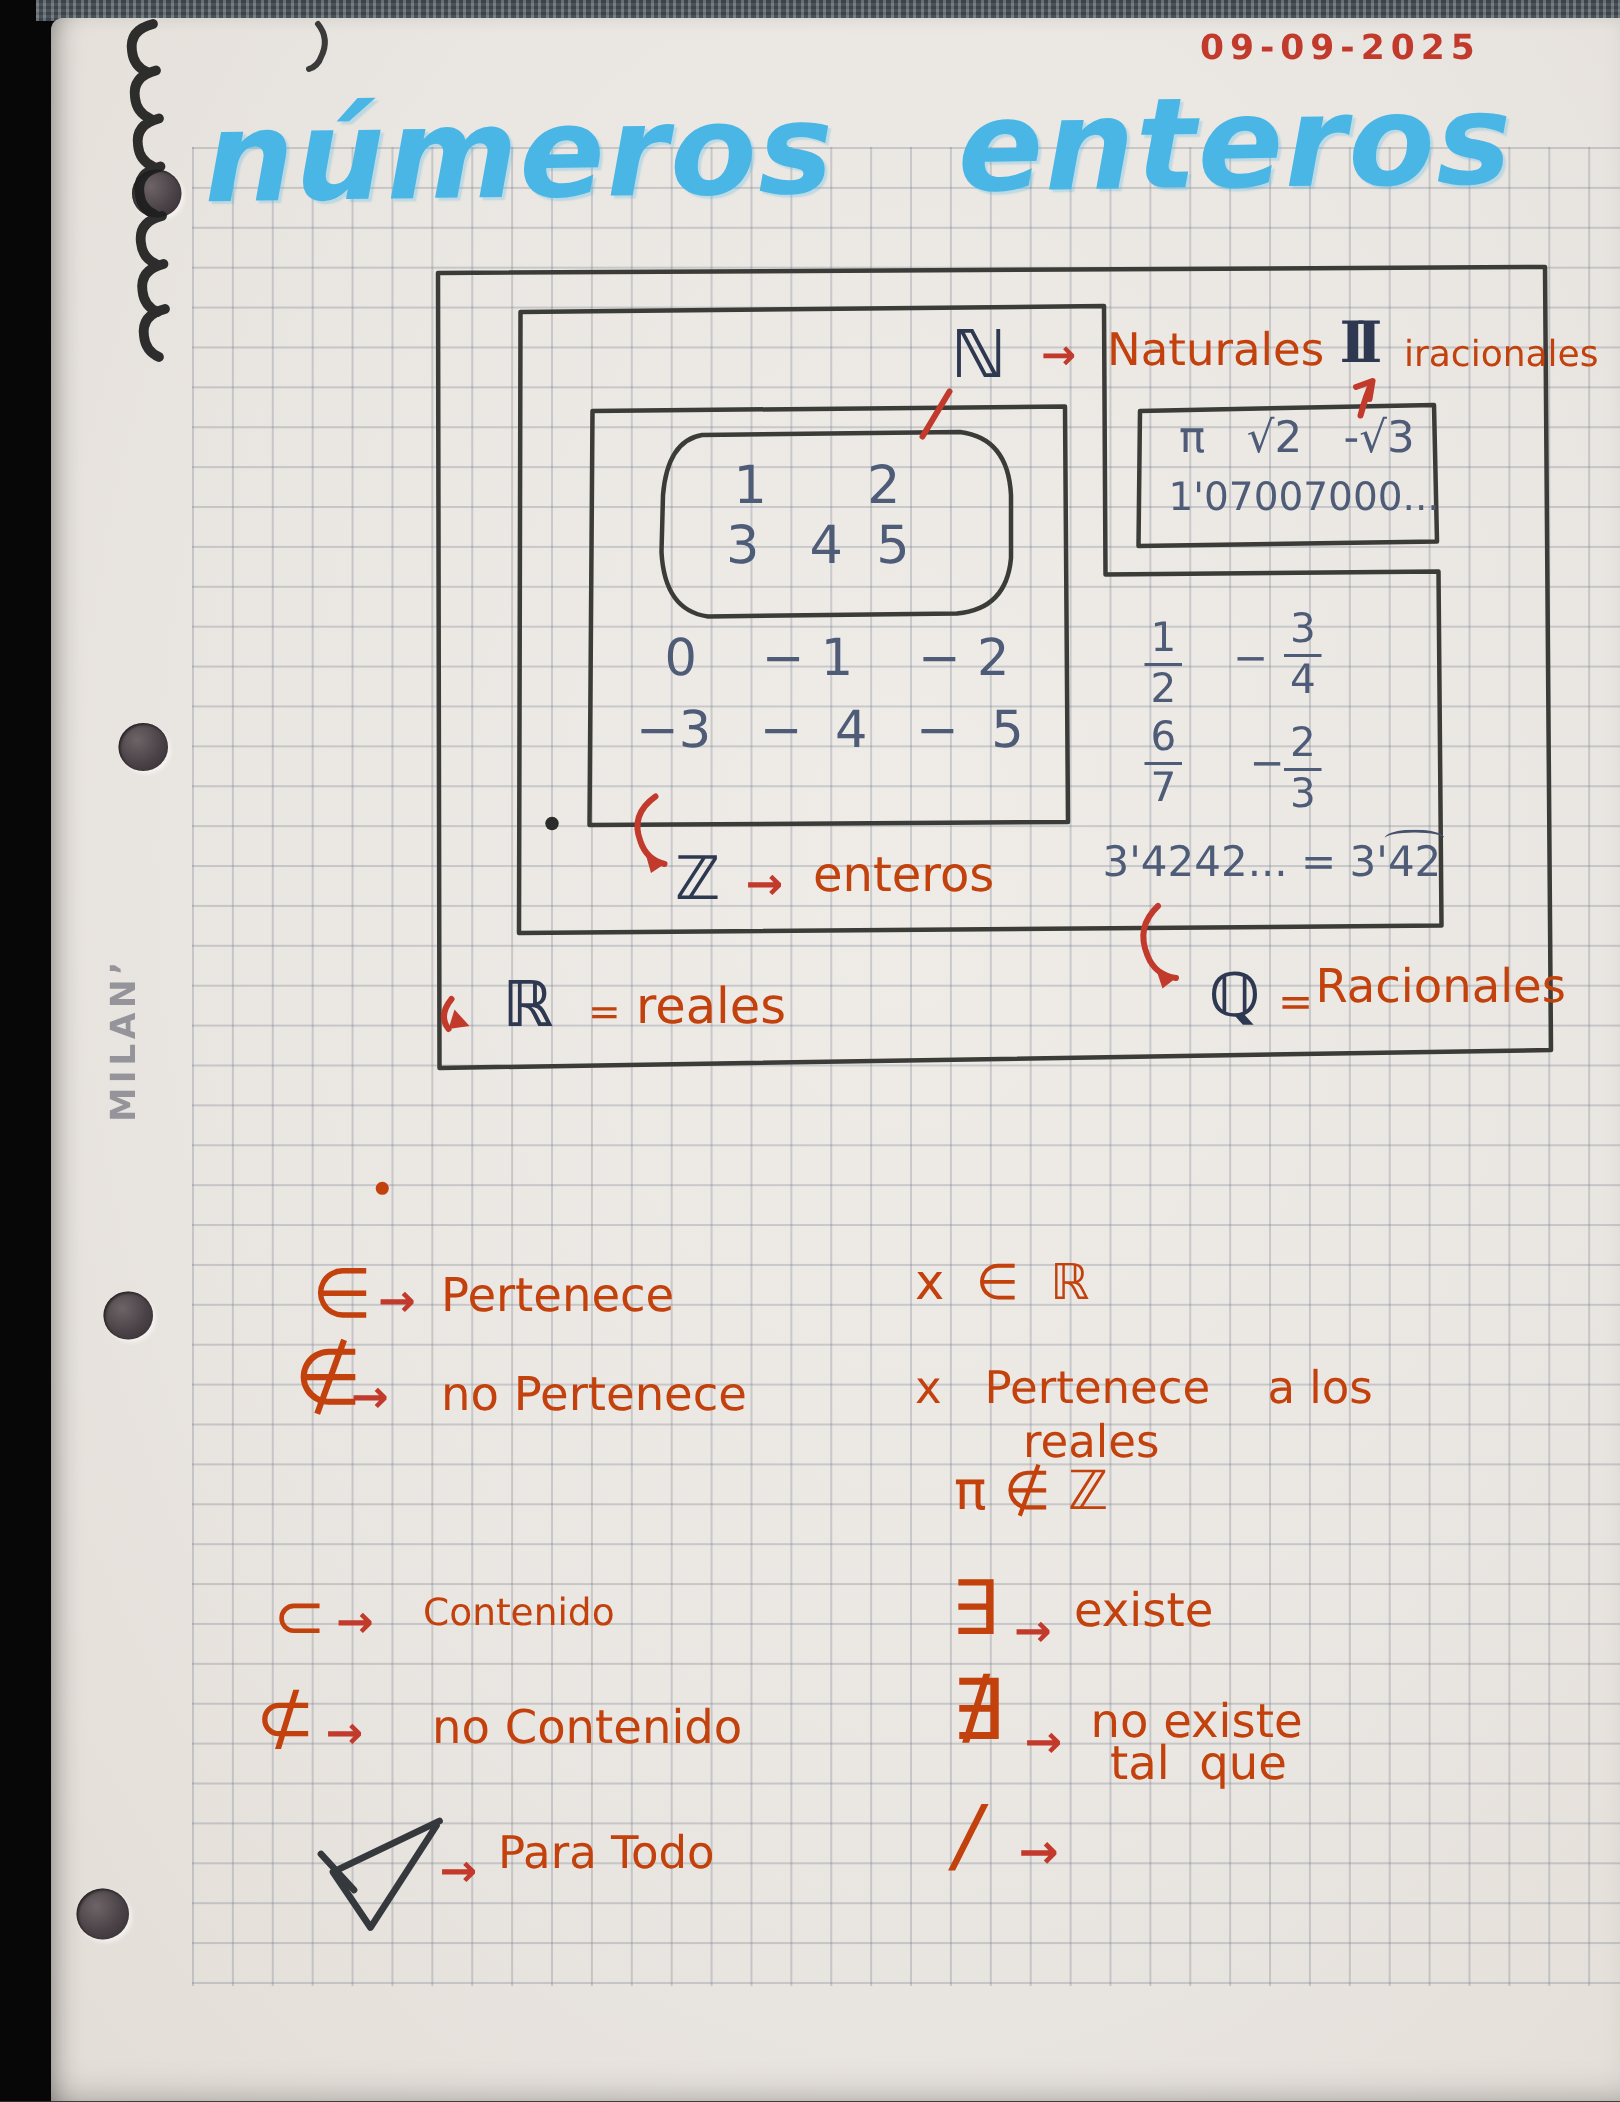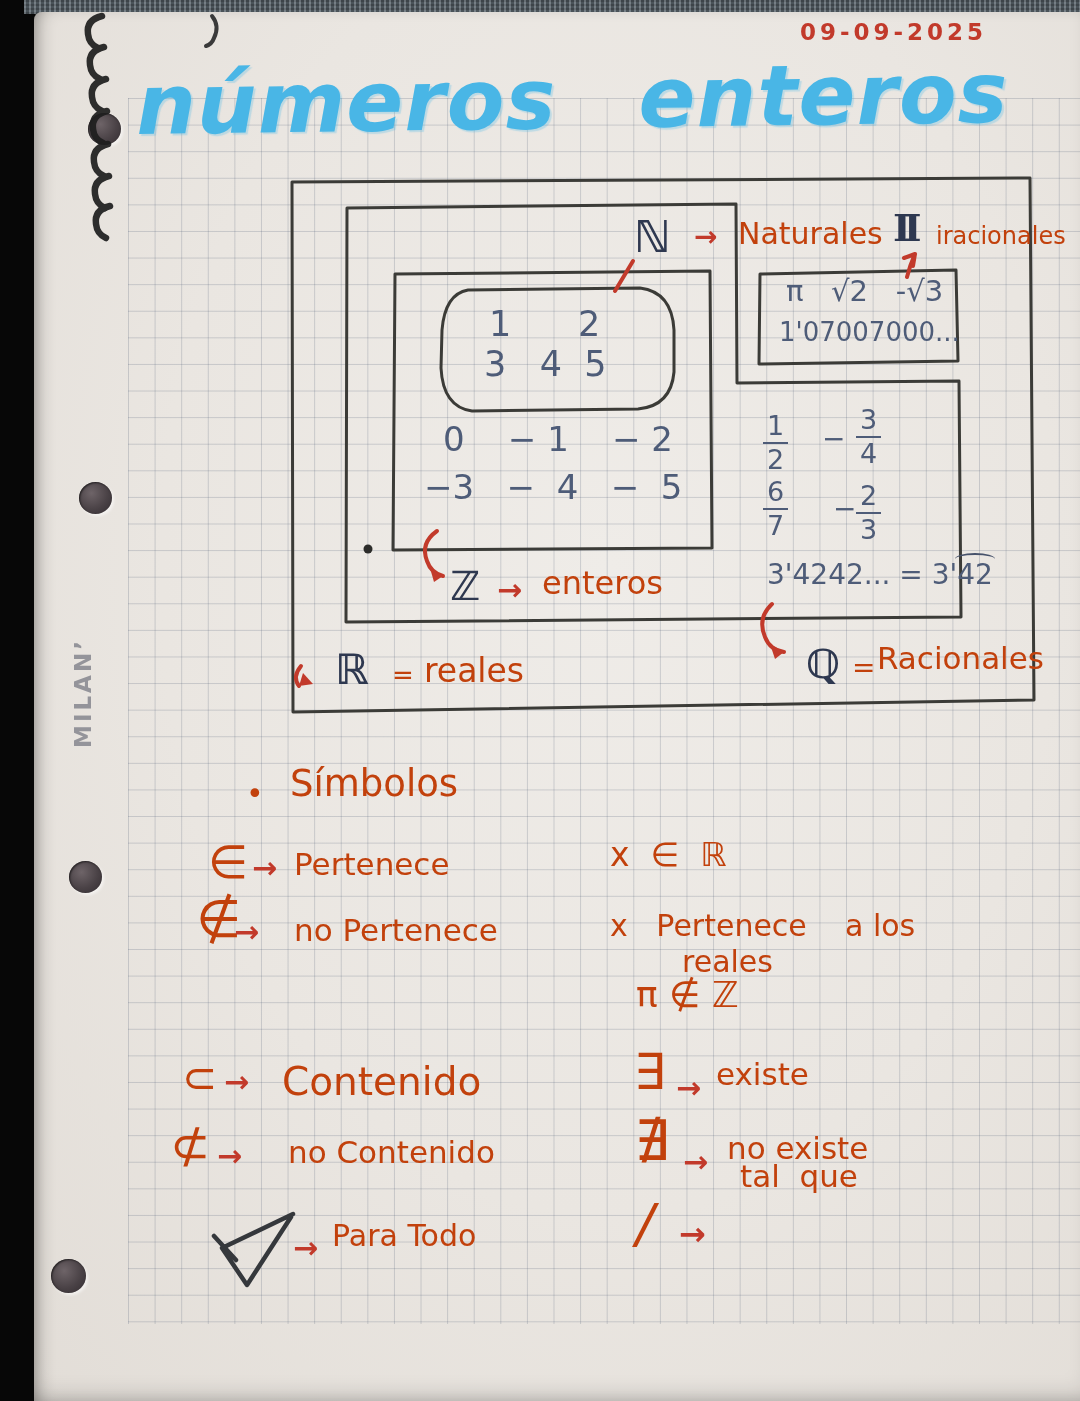"3'4242... = 3'42" div.t { margin-left: 32px -> none }
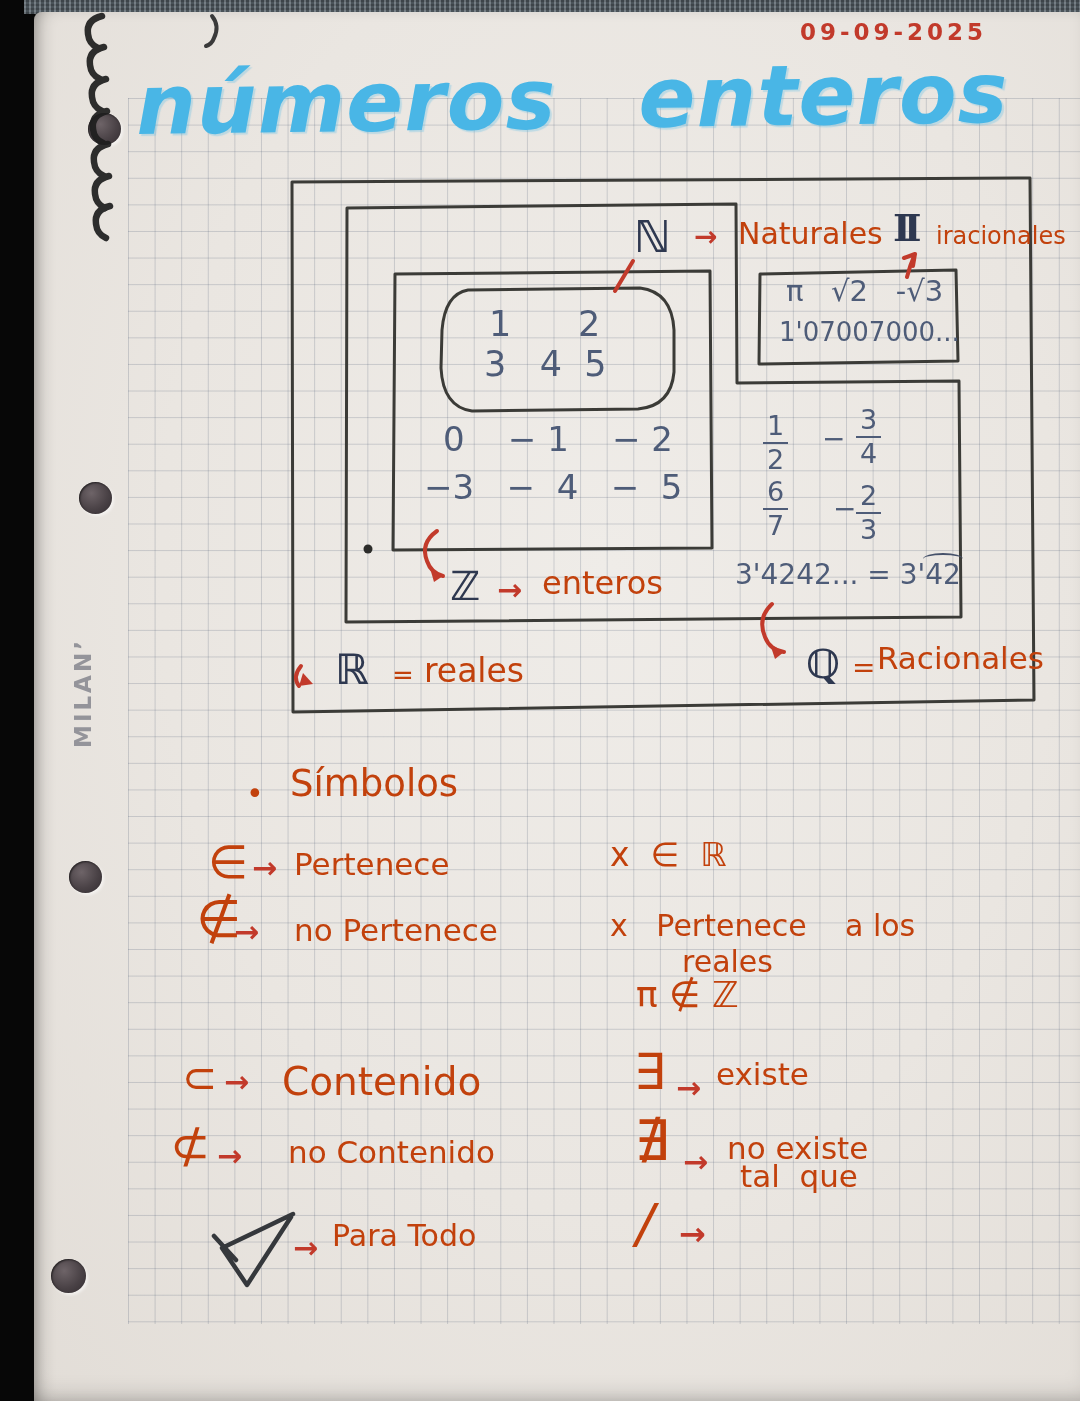"Símbolos" div.t { html: <div>Símbolos</div> -> none }
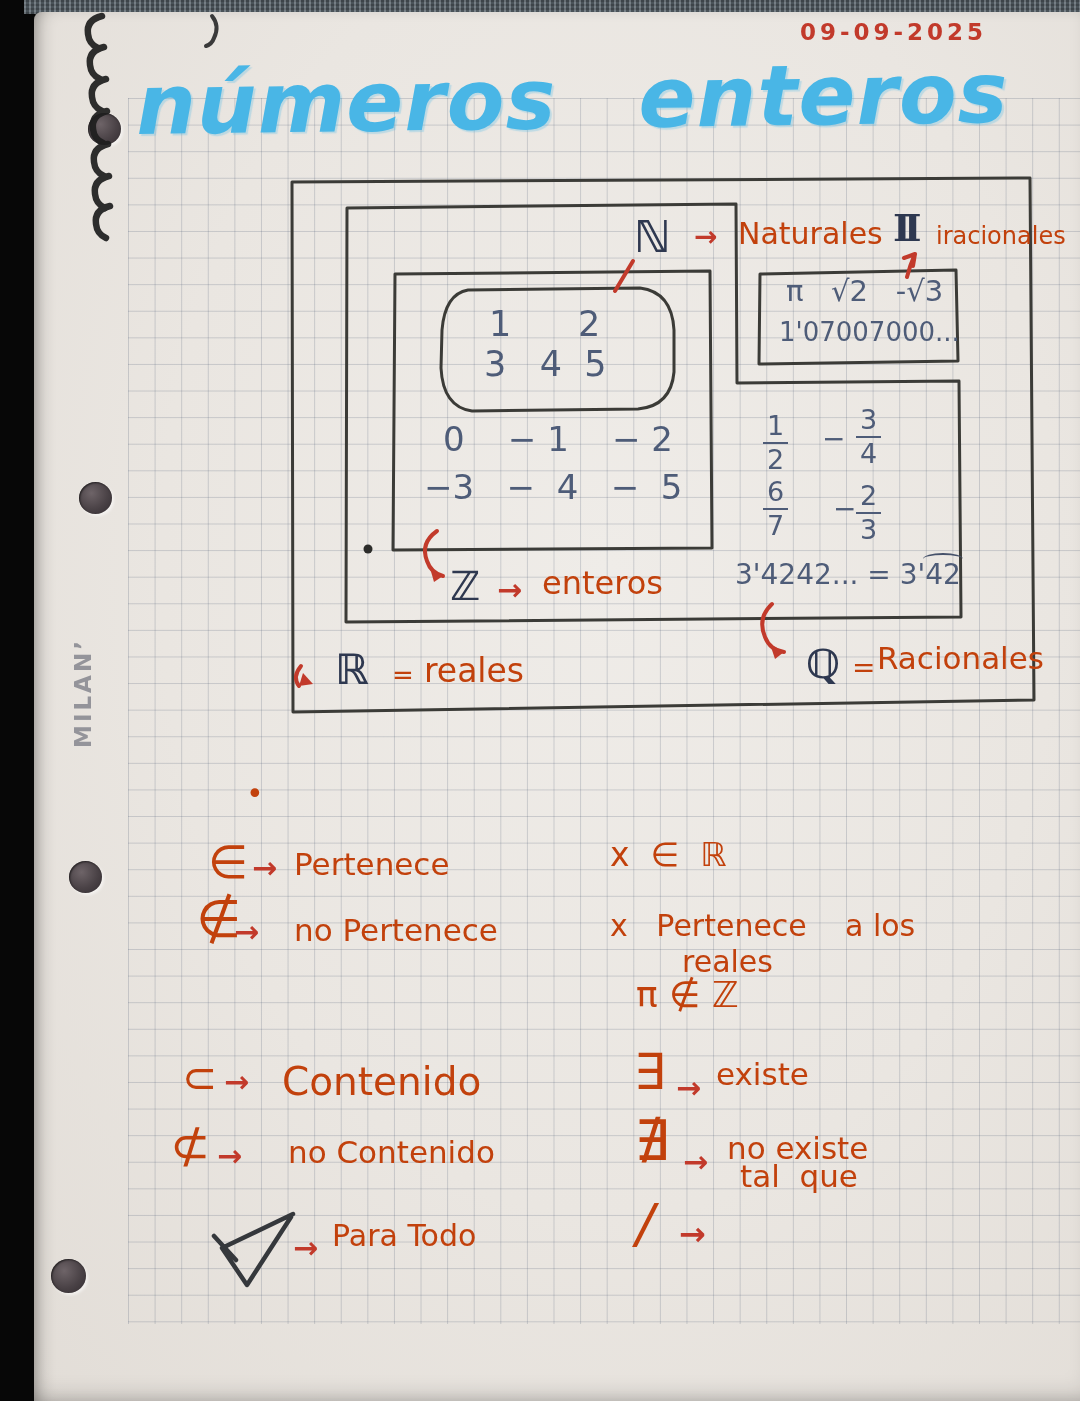"Contenido" div.t { font-size: 39px -> 25px }
